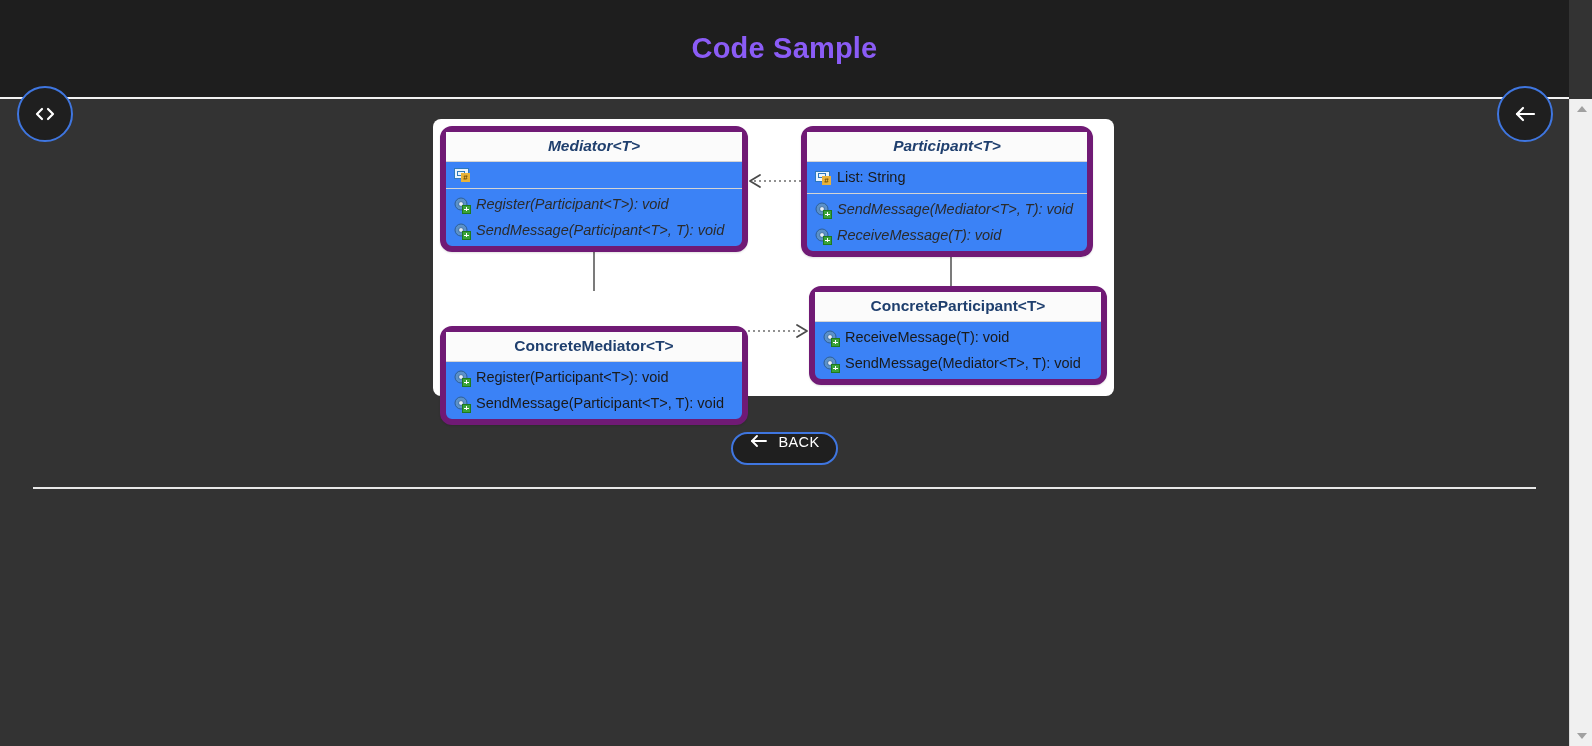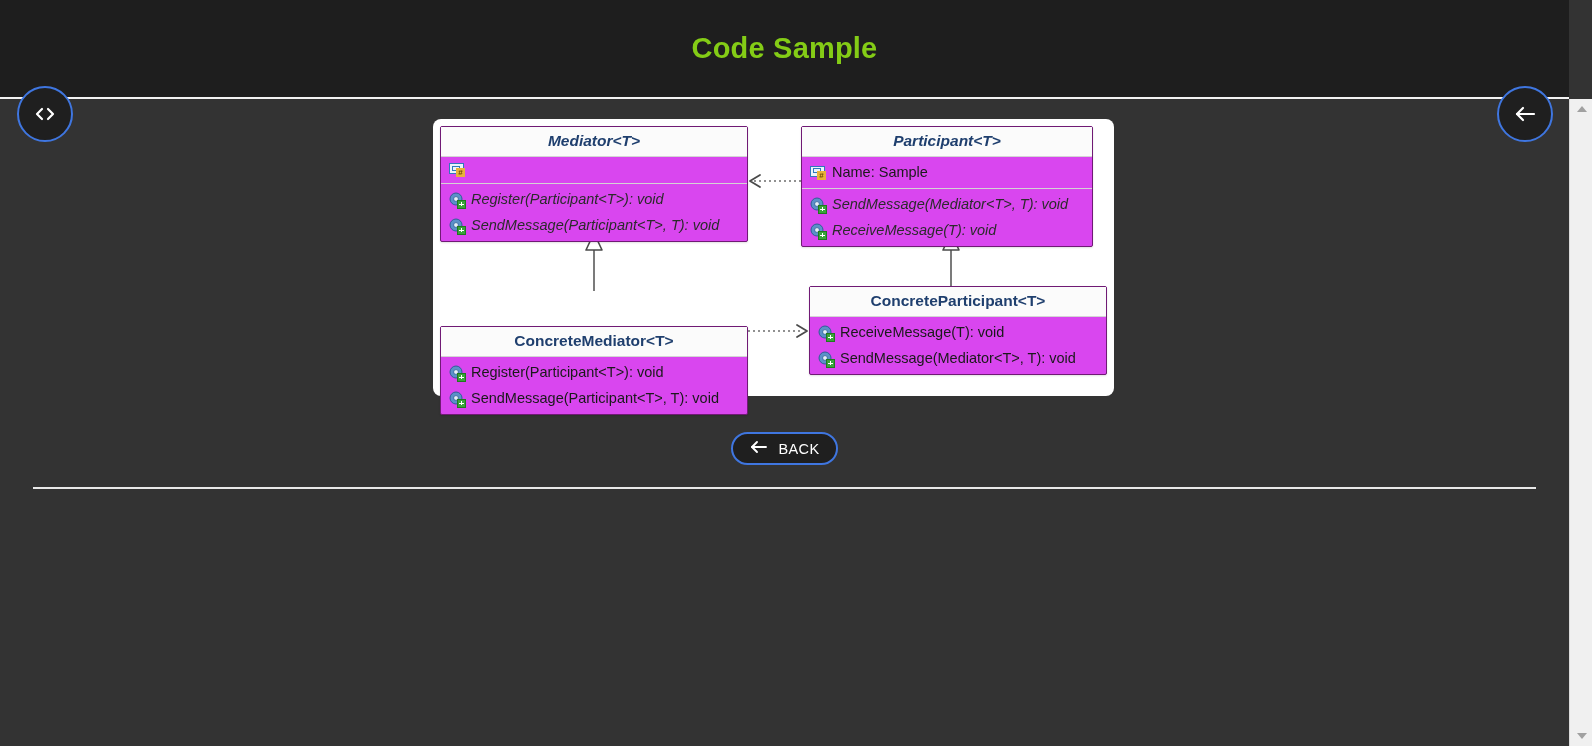"Code Sample" .header-title { color: #84cc16 -> #8b5cf6 }
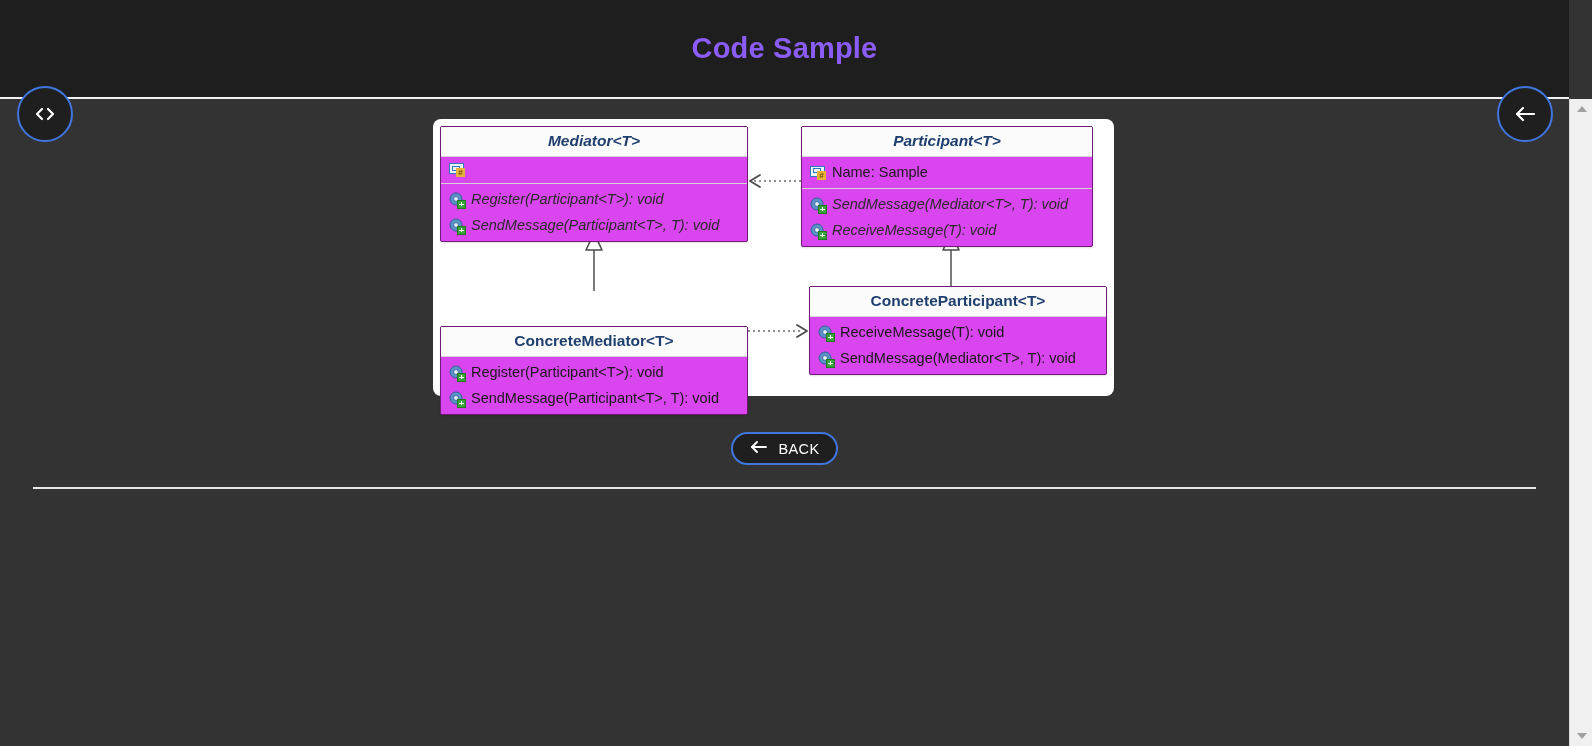"Mediator<T>" .uml-box { background: #d946ef -> #3b82f6; border: 1px solid #701a75 -> 6px solid #701a75; border-radius: 2px -> 12px }
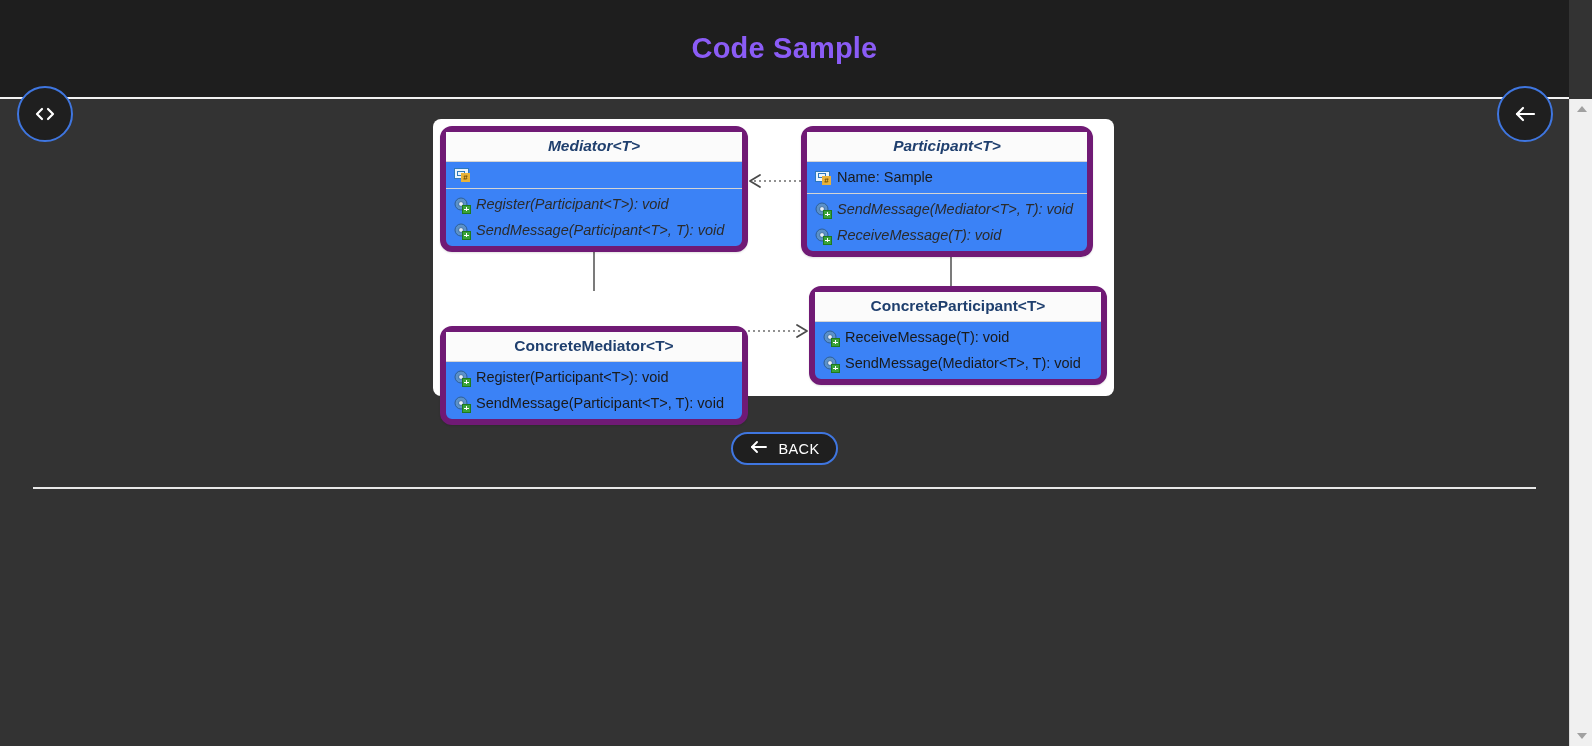"Name: Sample" span { text: Name: Sample -> List: String }
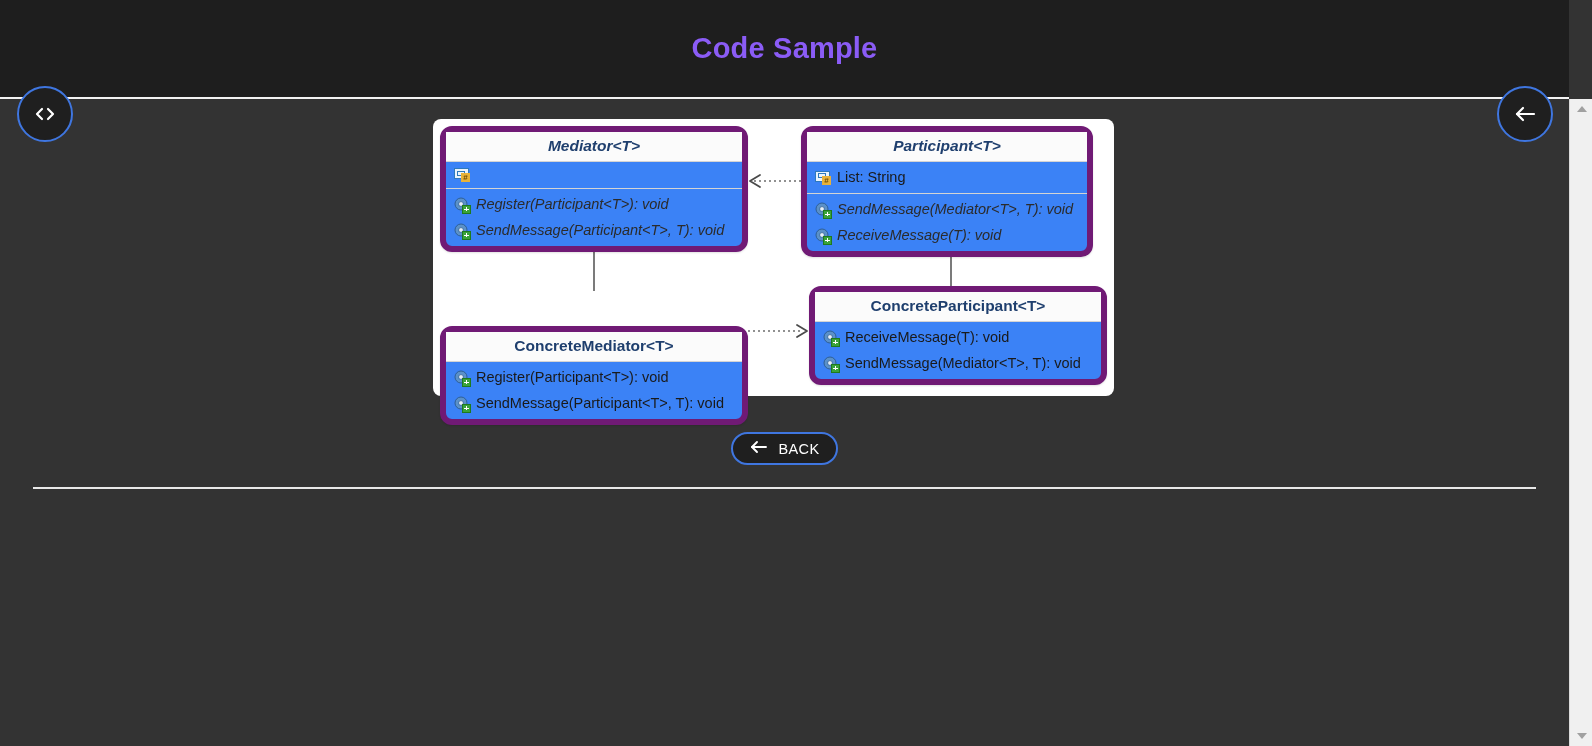"BACK" .btn { align-items: center -> flex-start }
